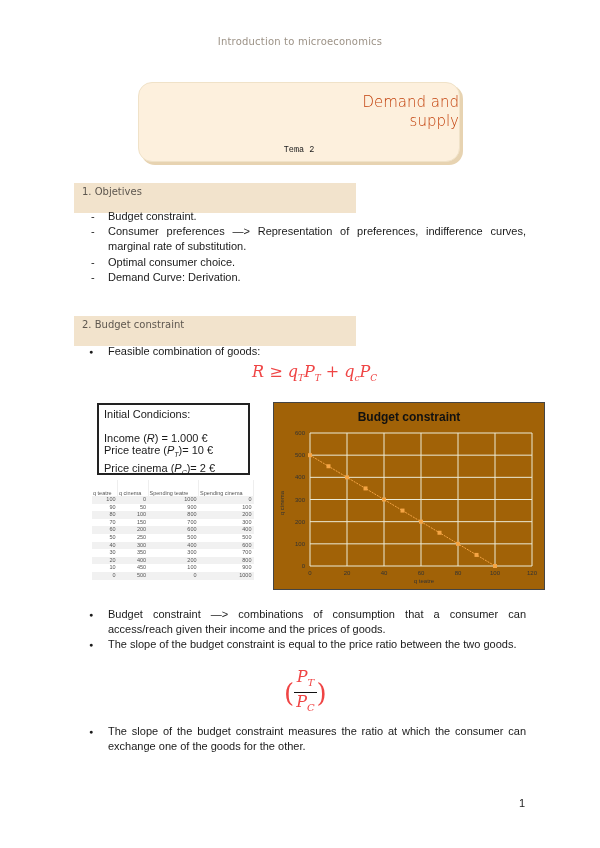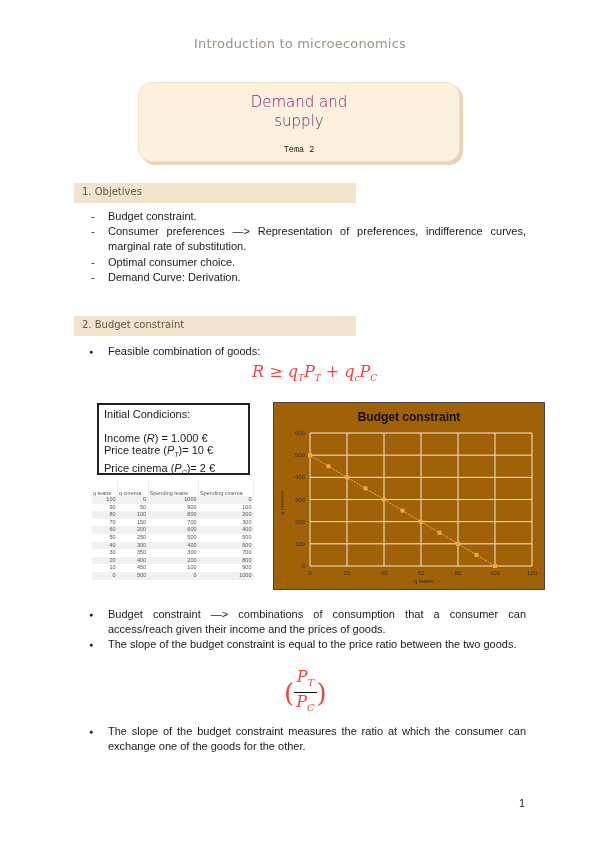"Introduction to microeconomics" .header { font-size: 13px -> 10px }
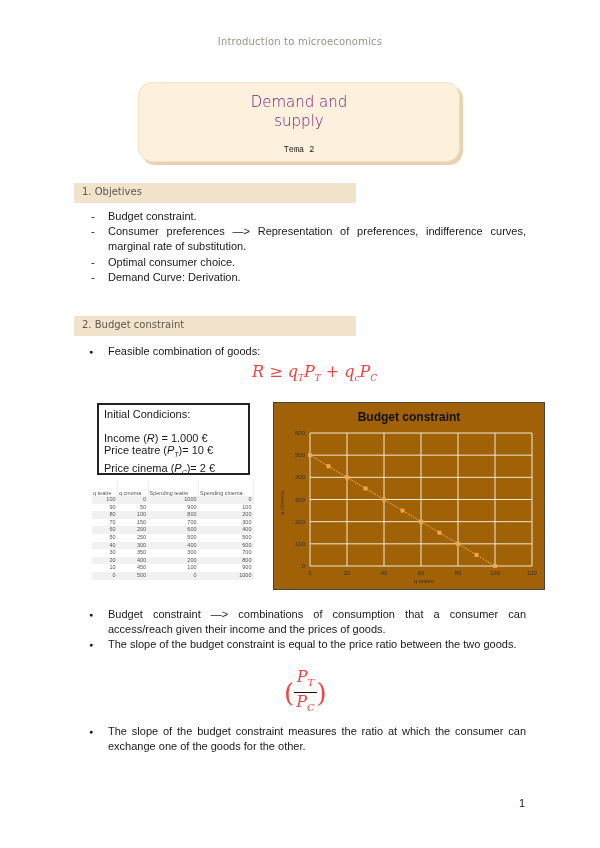"Demand and" .title-main { color: #701a75 -> #c2410c; text-align: center -> right }
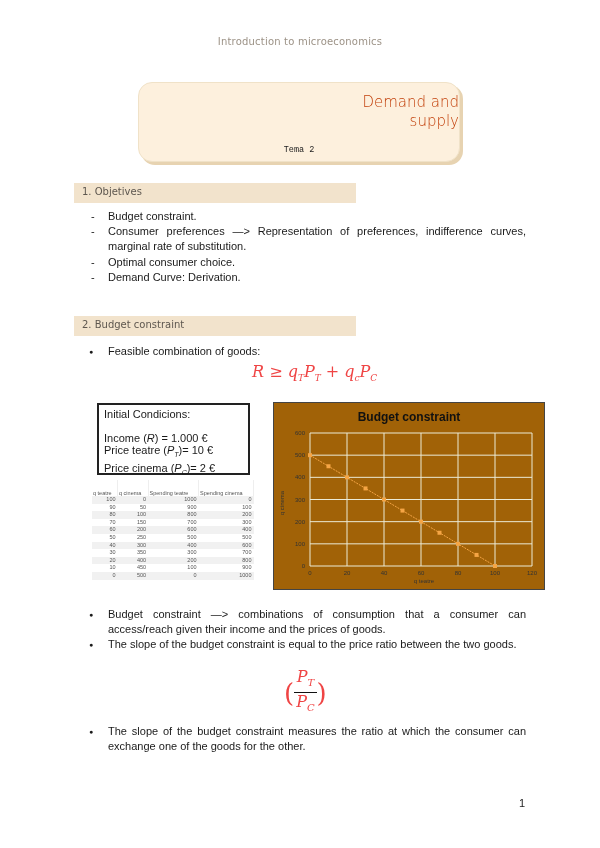"1. Objetives" .section { height: 20px -> 30px }
